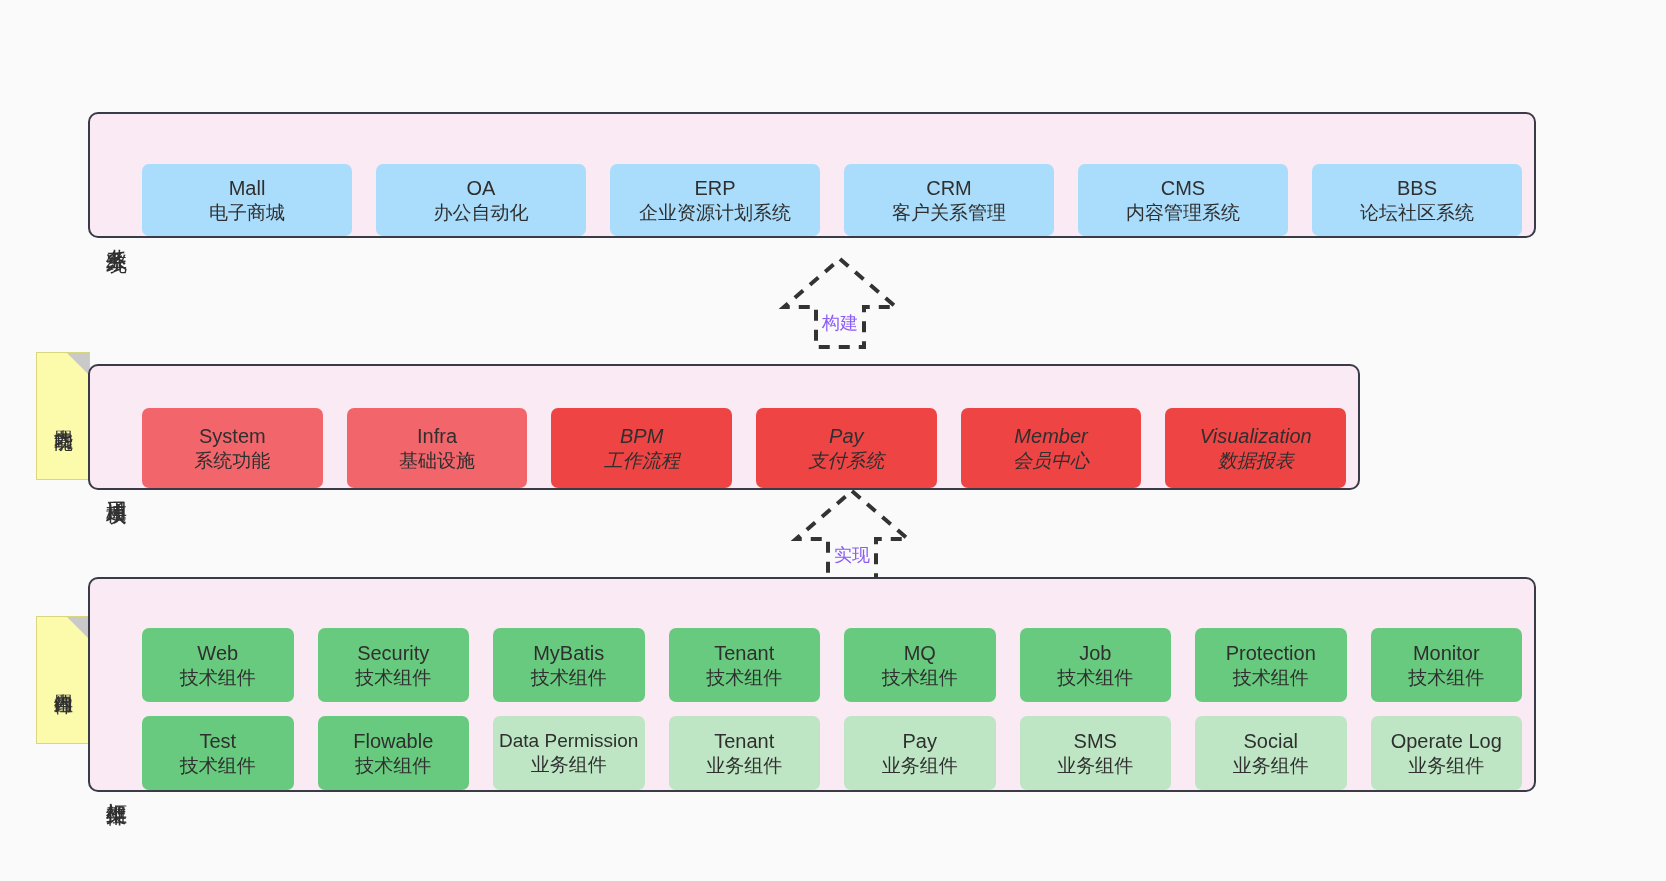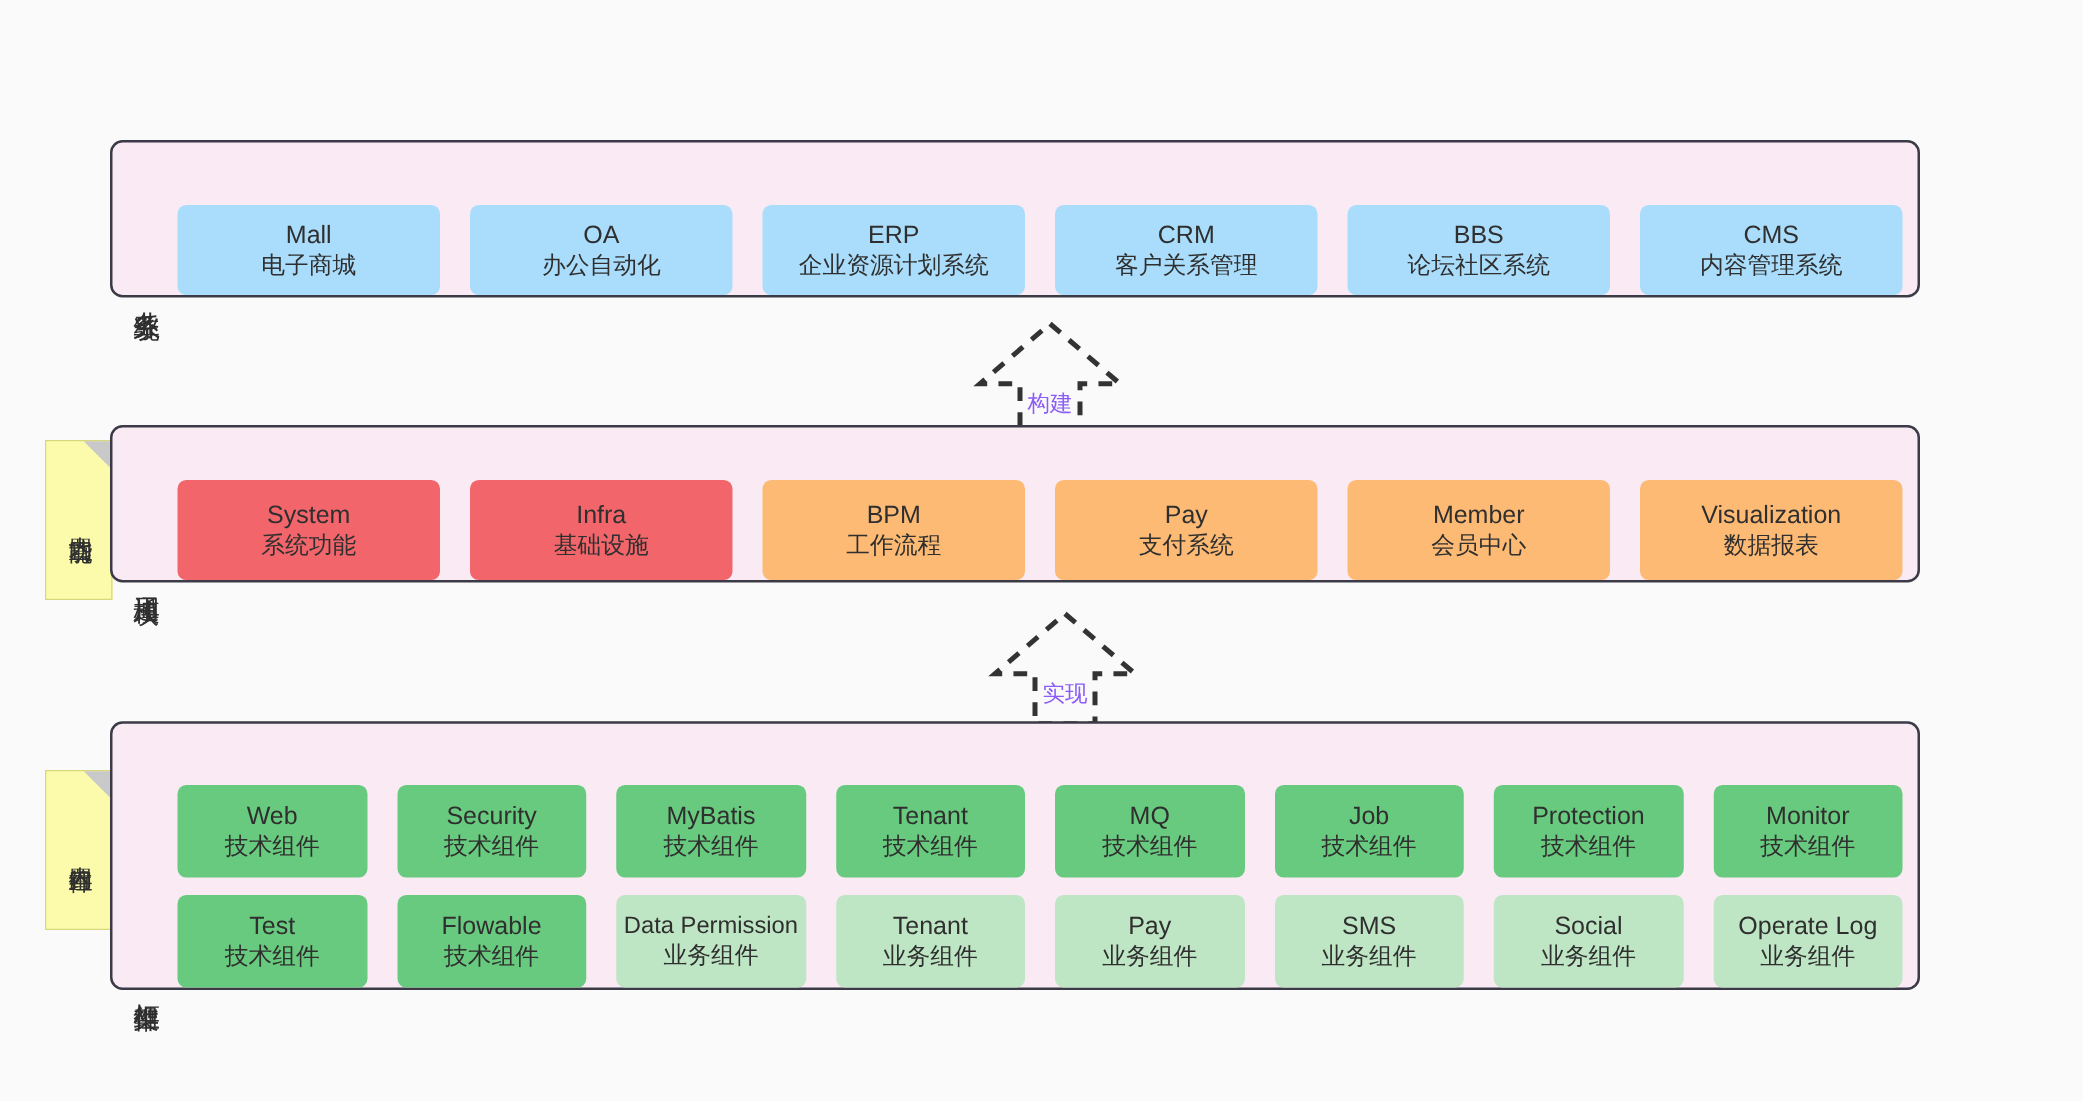"BBS" div.card { order: before "CMS" -> after "CMS" }
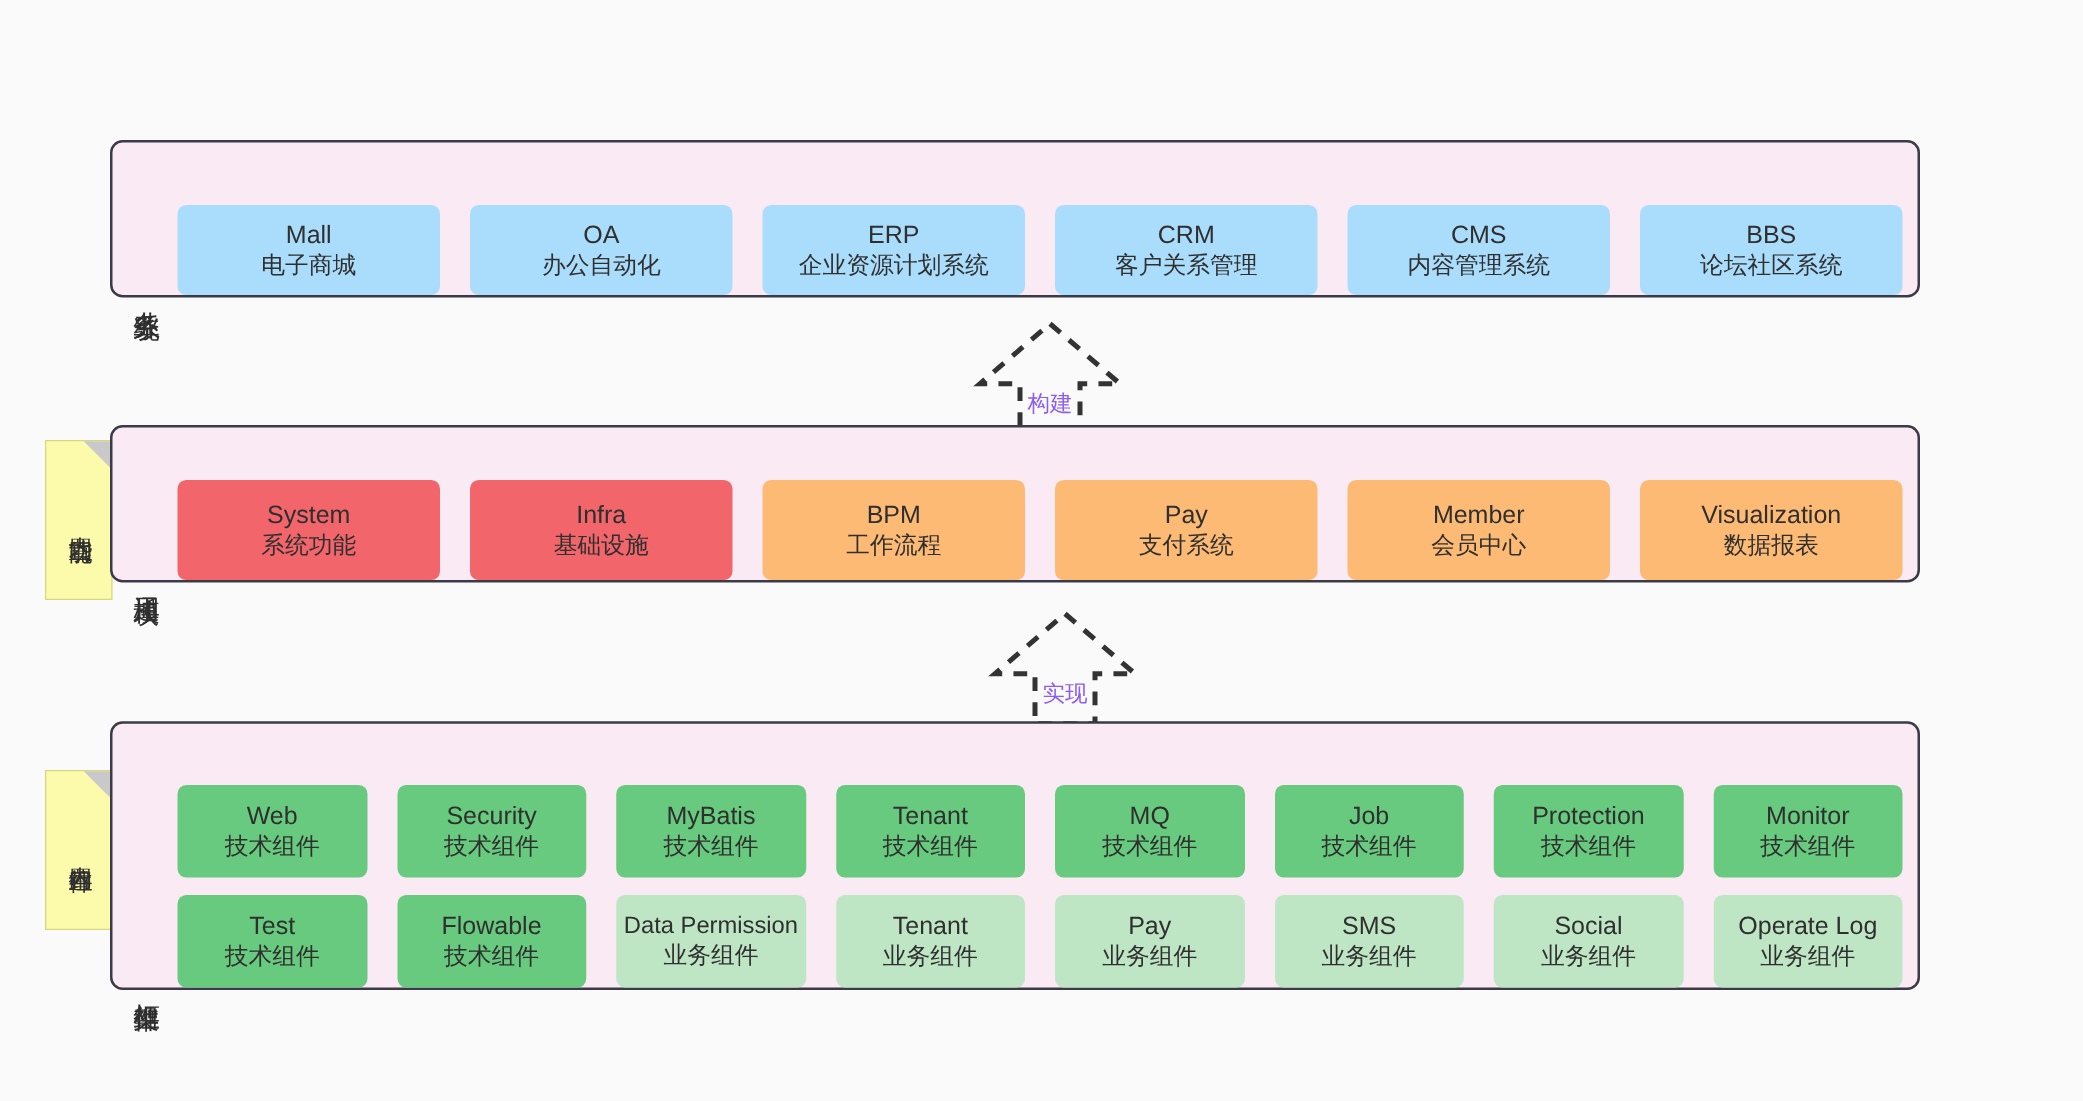"System" #layer-modules { top: 340px -> 364px; width: 1448px -> 1272px }
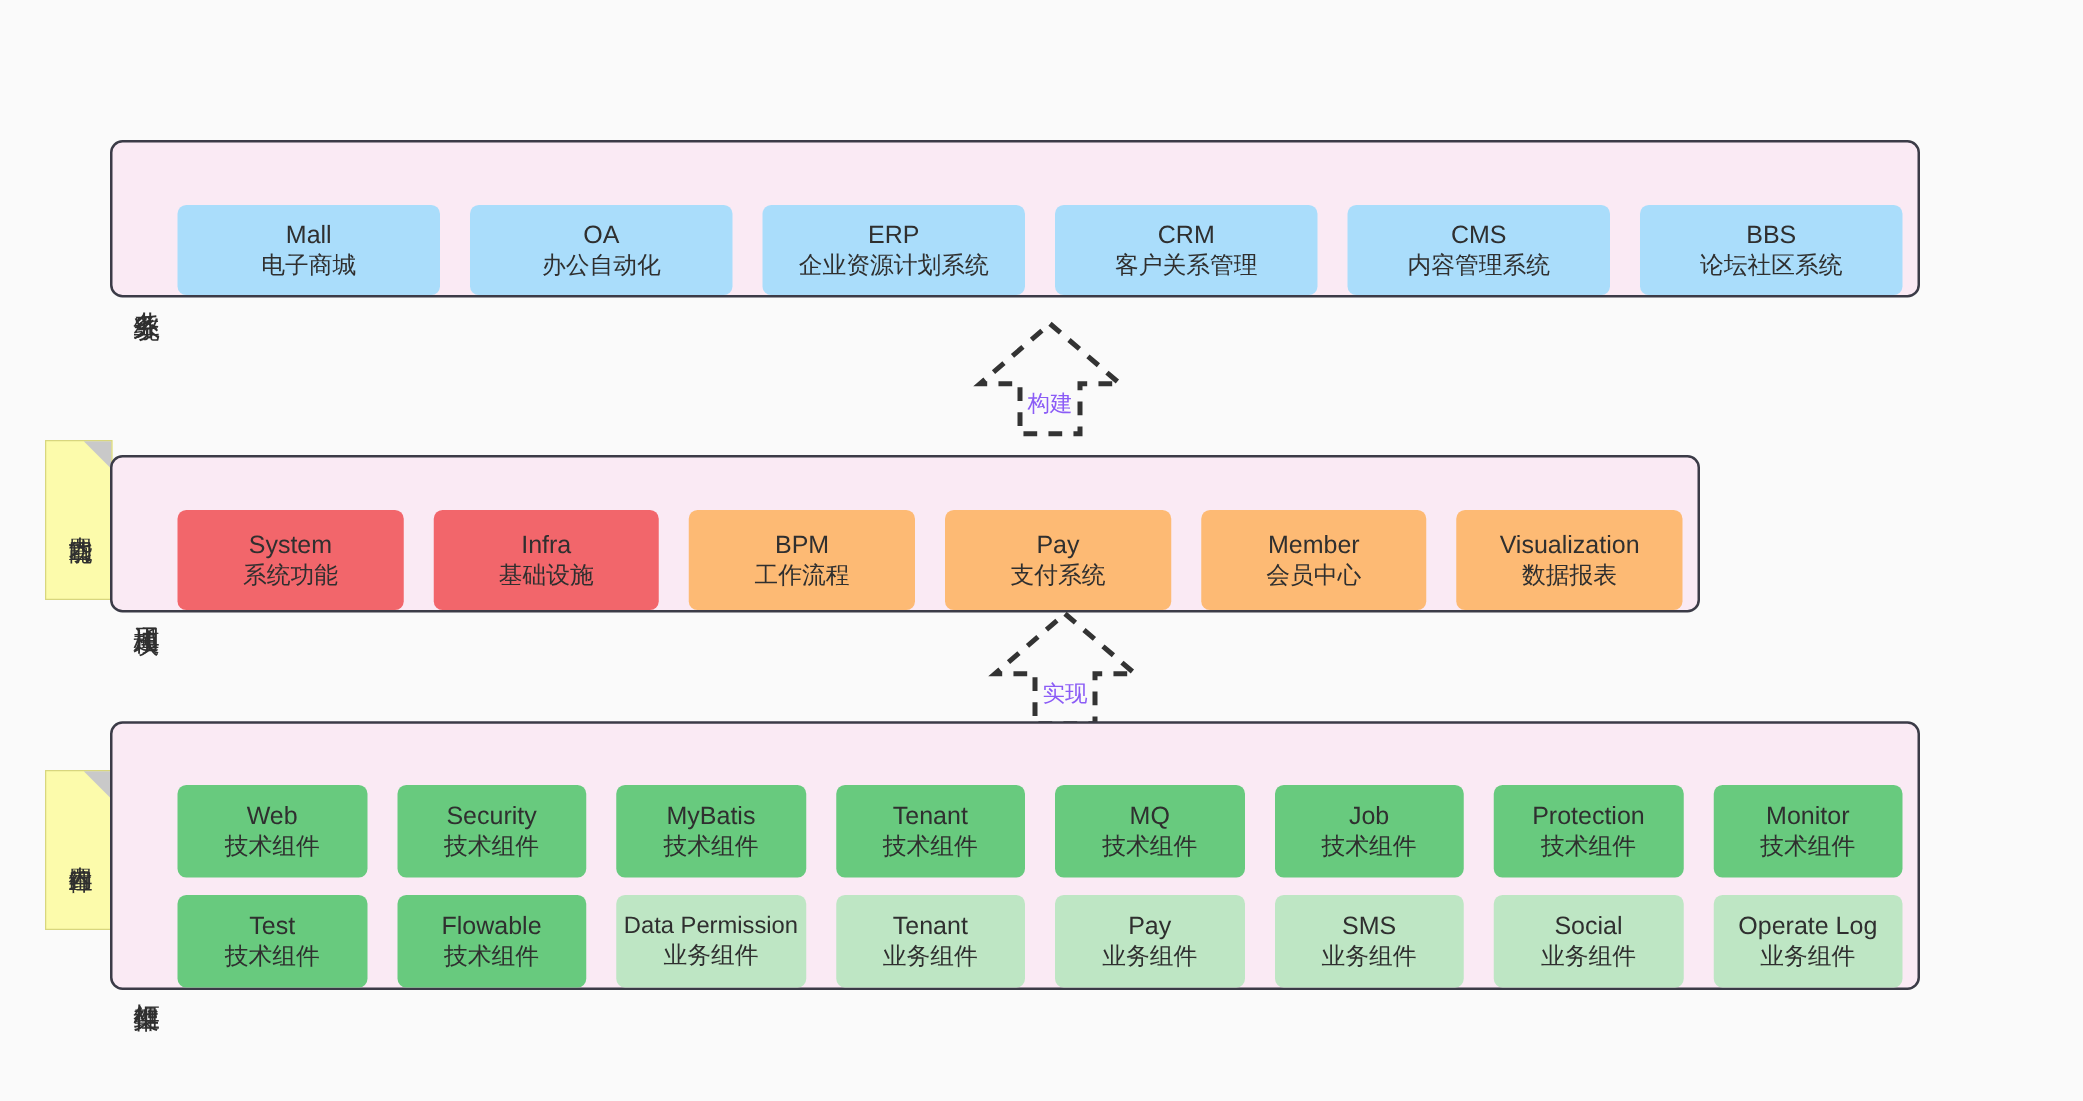"BPM" .c-pink { background: #fdba74 -> #ef4444; font-style: none -> italic }
